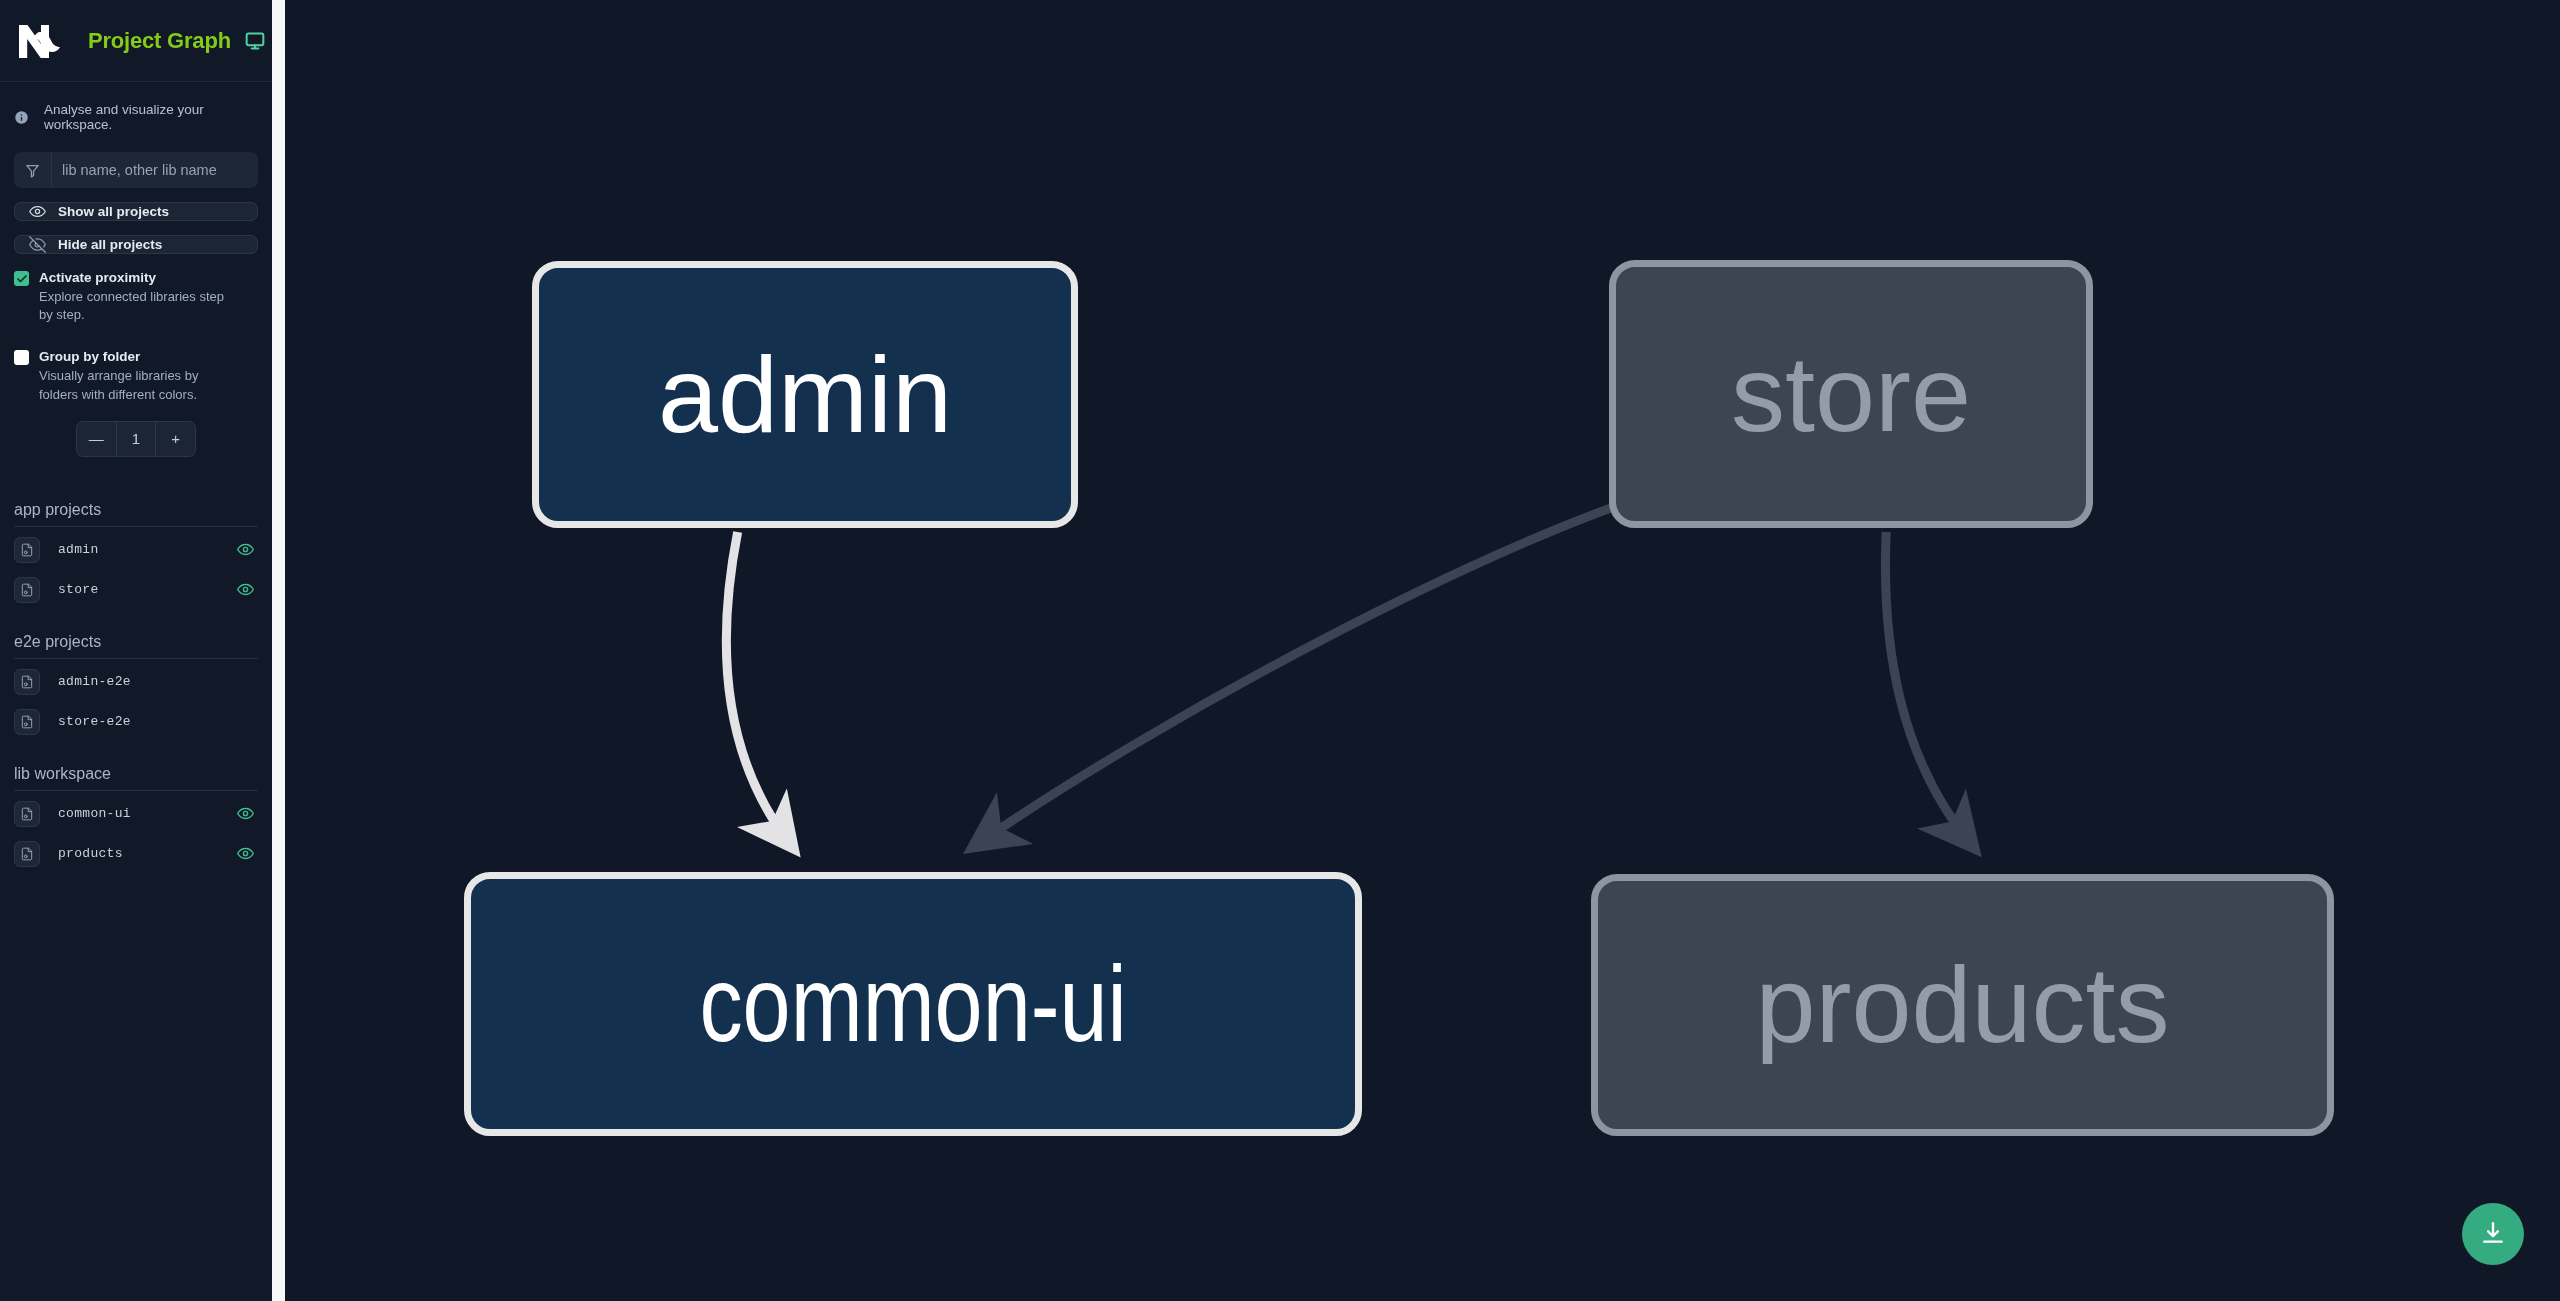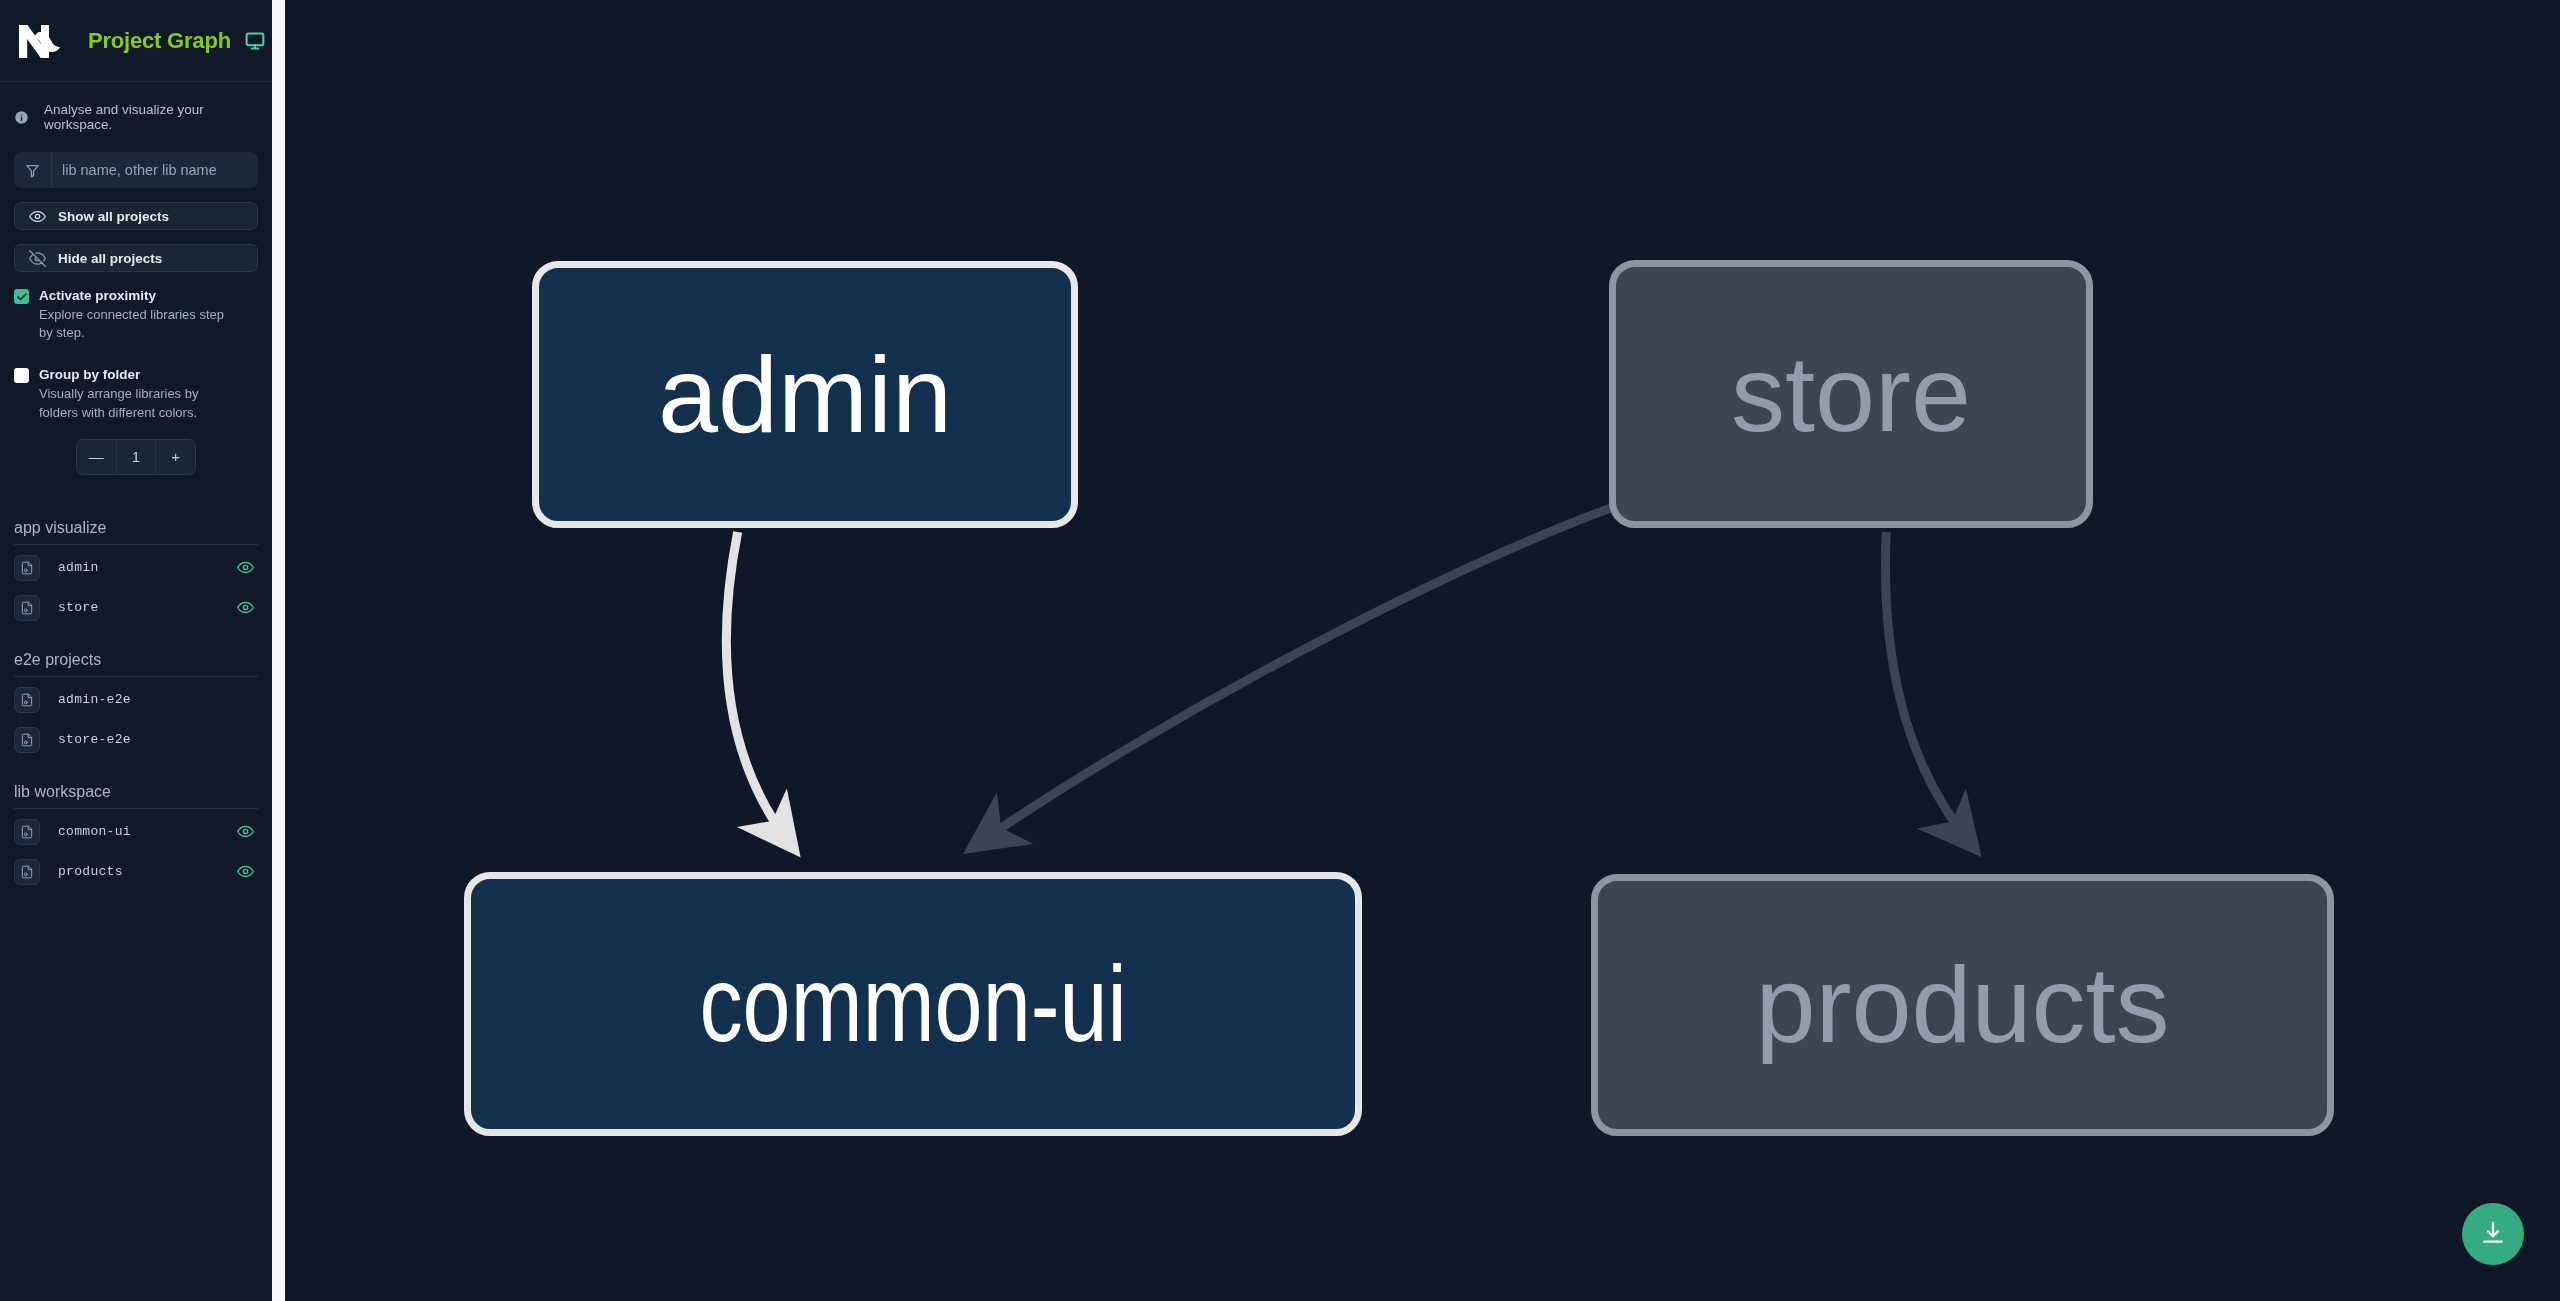"Show all projects" .sb-btn { height: 28px -> 19px }
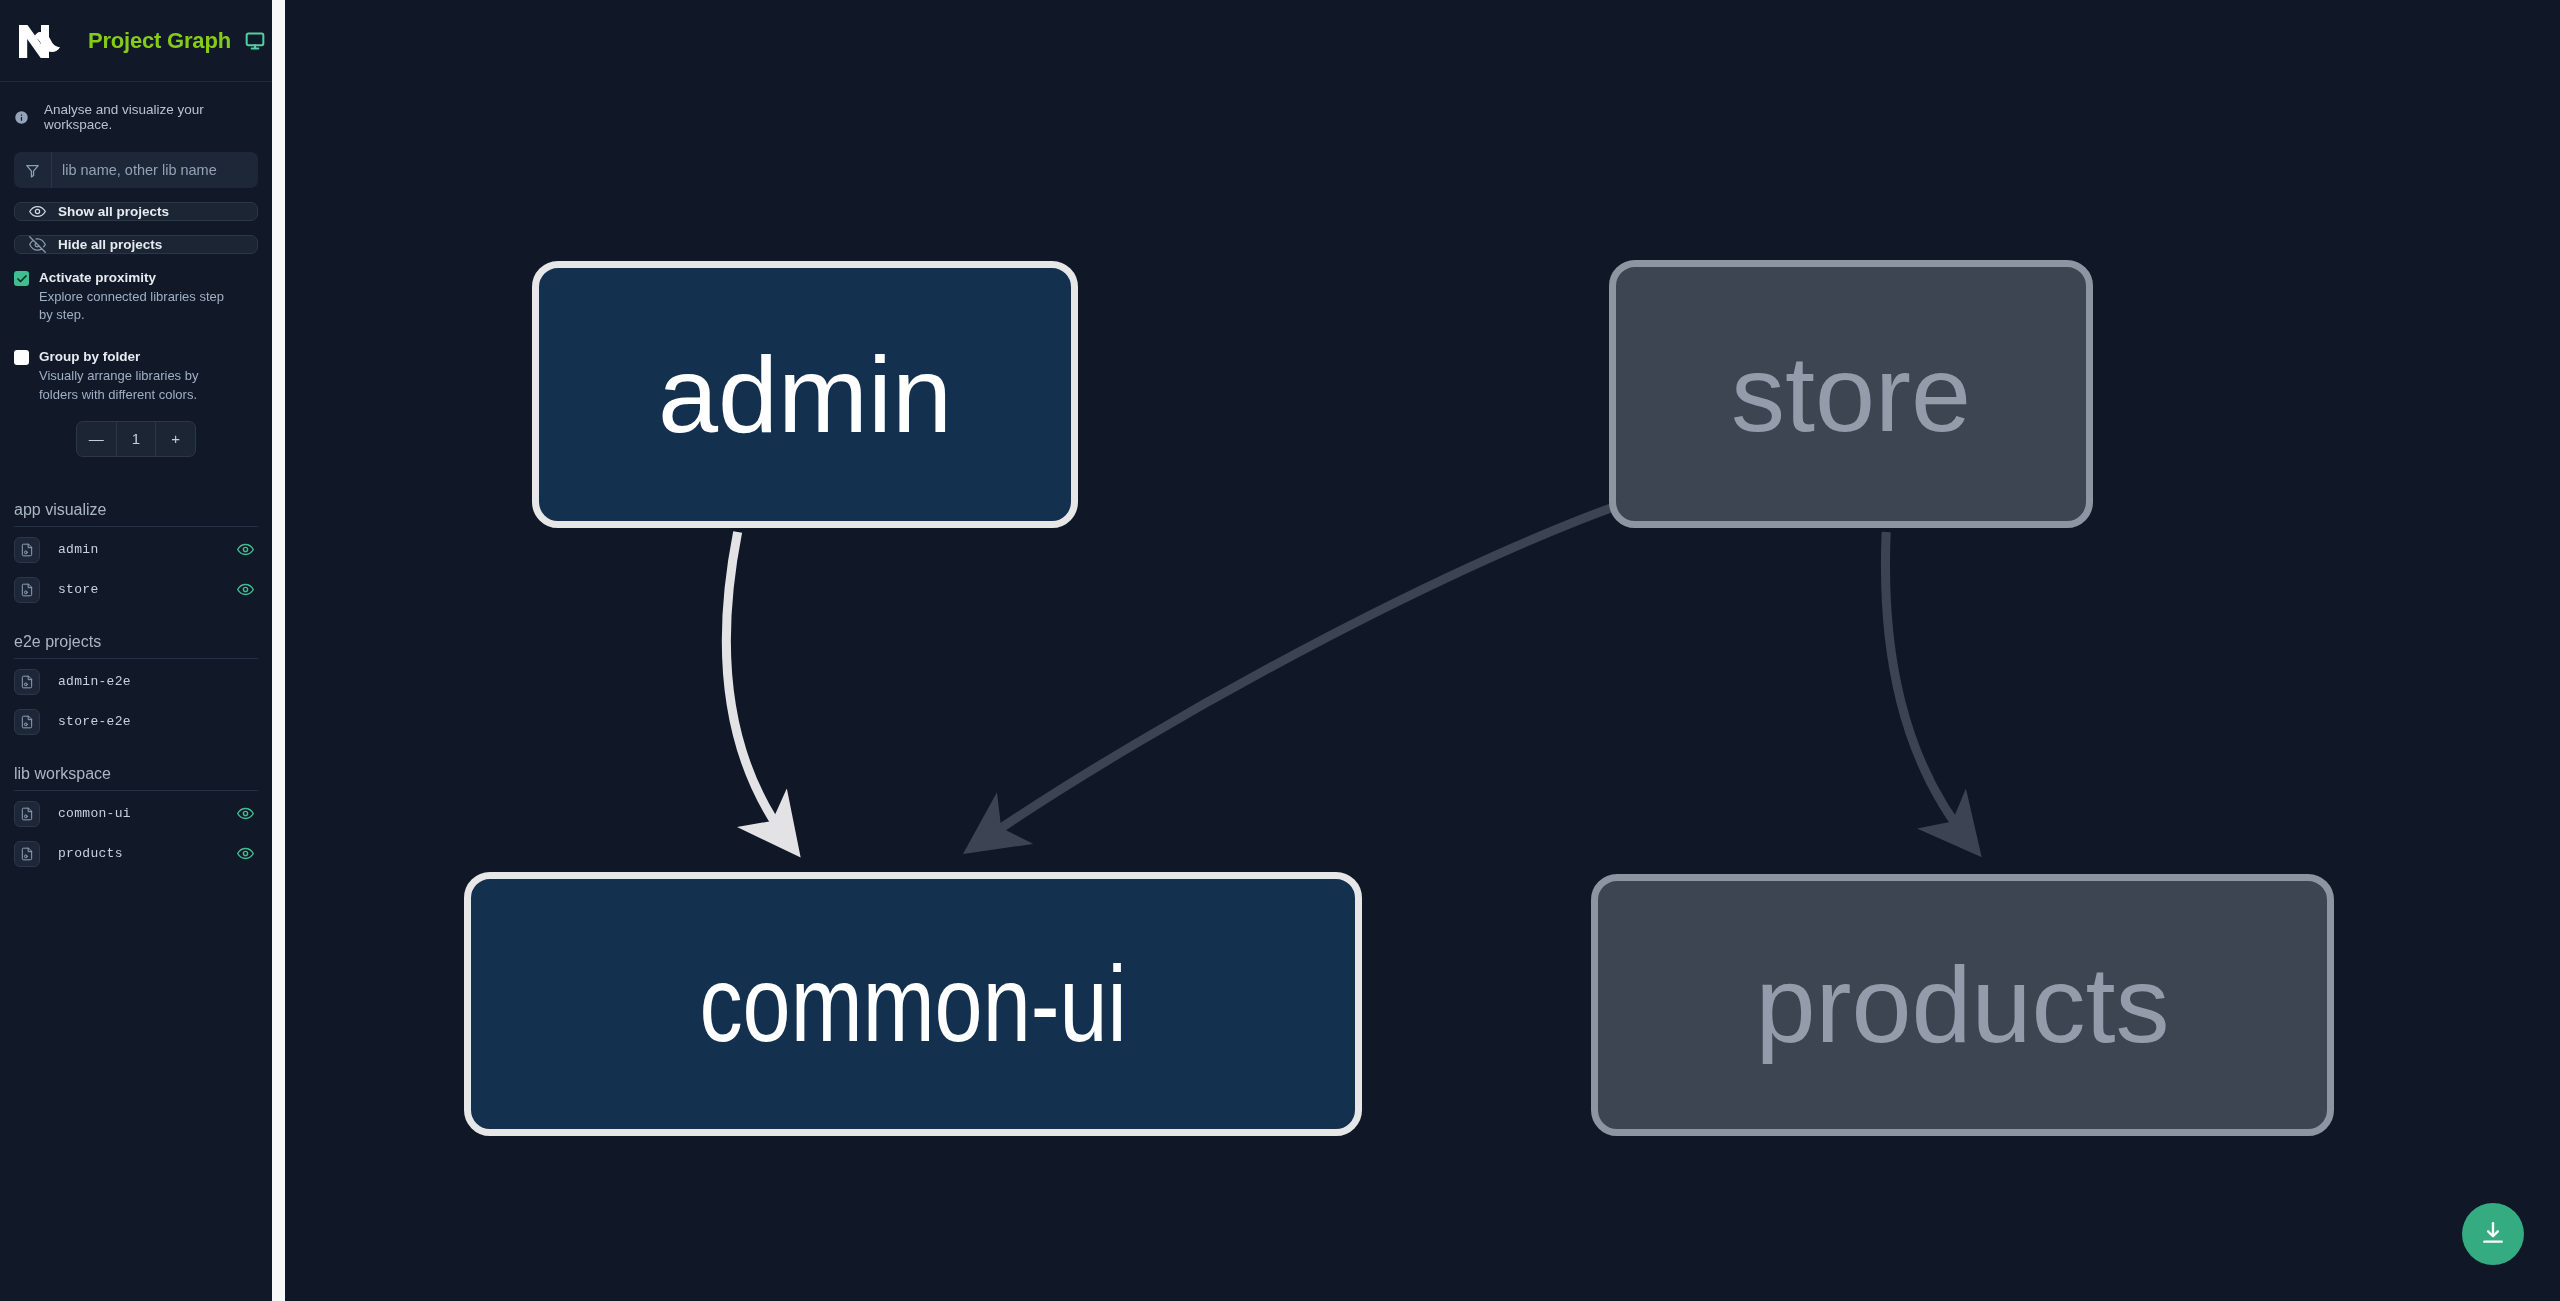"app visualize" div.group-head { text: visualize -> projects }
